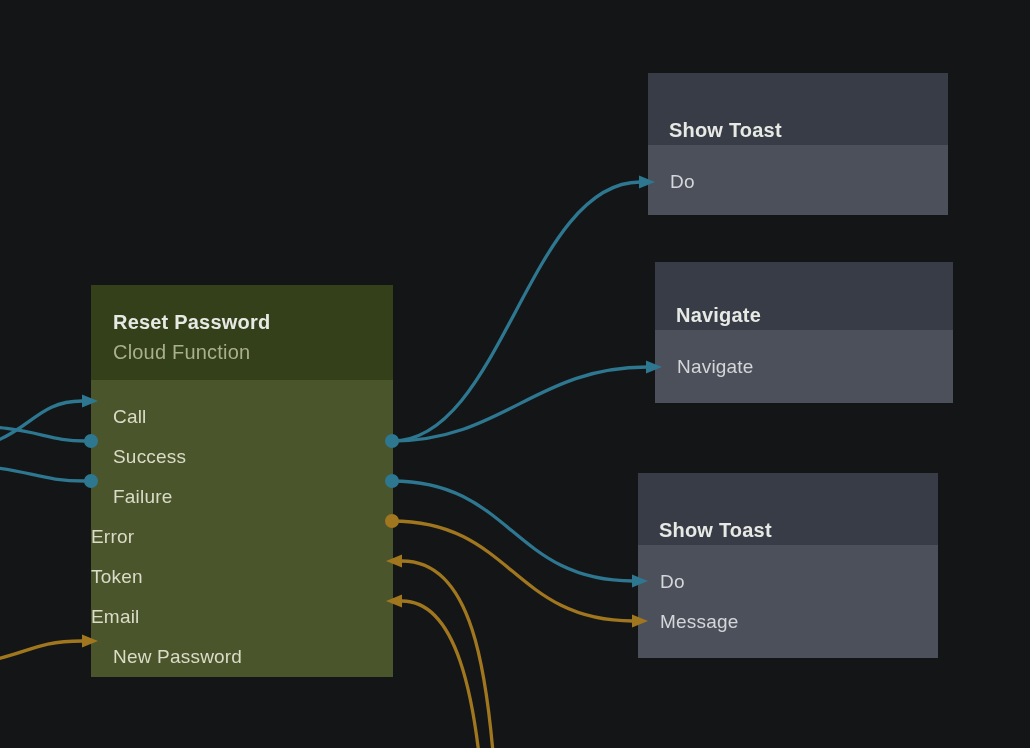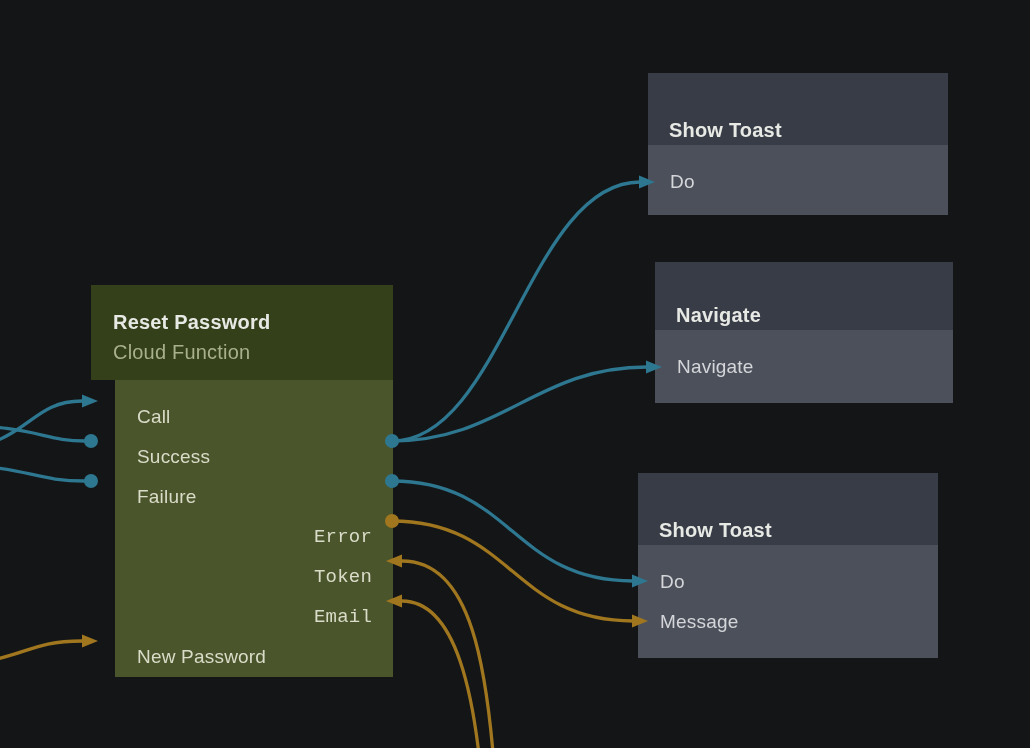"Call" .node--green .body { margin-left: 24px -> none }
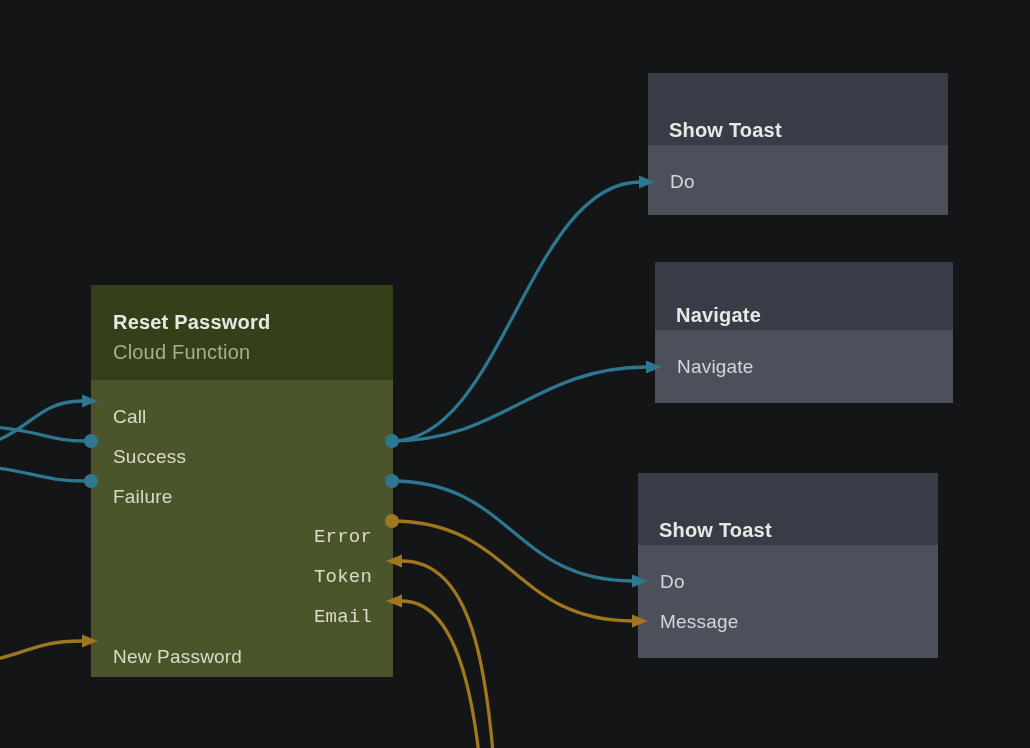"Error" .row.right { font-family: Liberation Mono, monospace -> none; justify-content: flex-end -> none }
